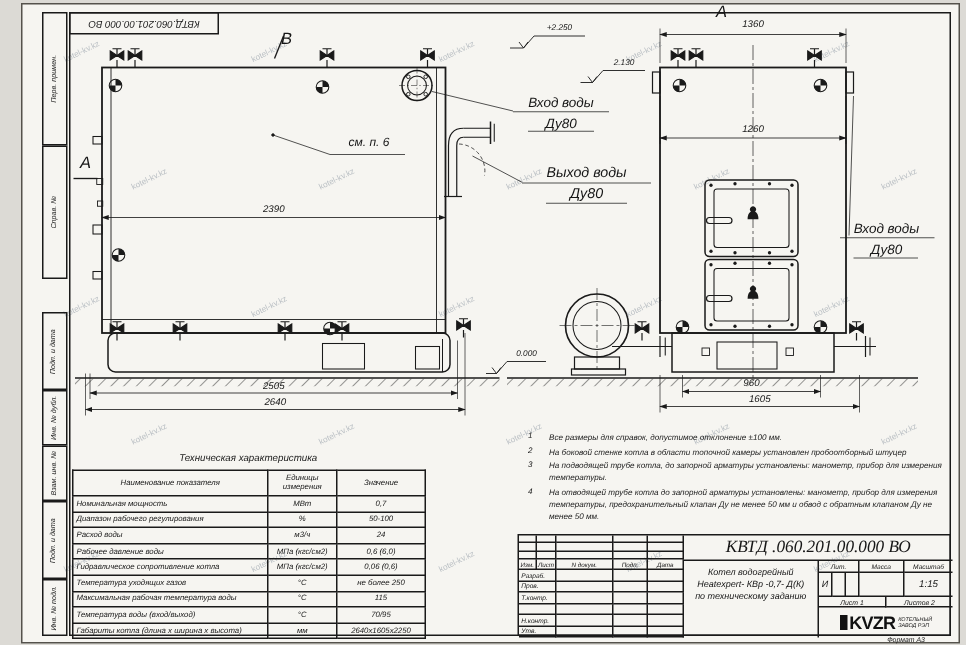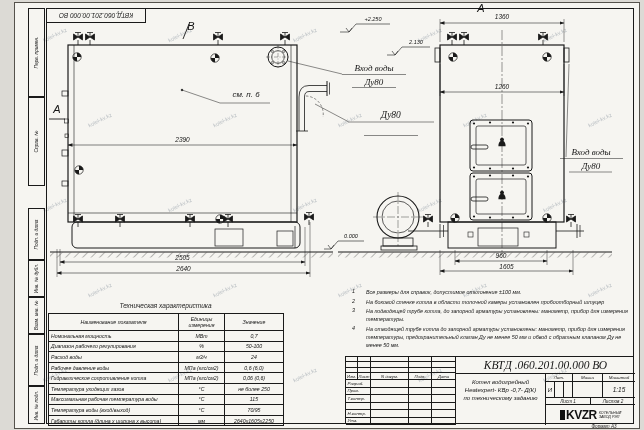"Вход воды" .lbl2 { font-family: Liberation Serif, serif -> none }
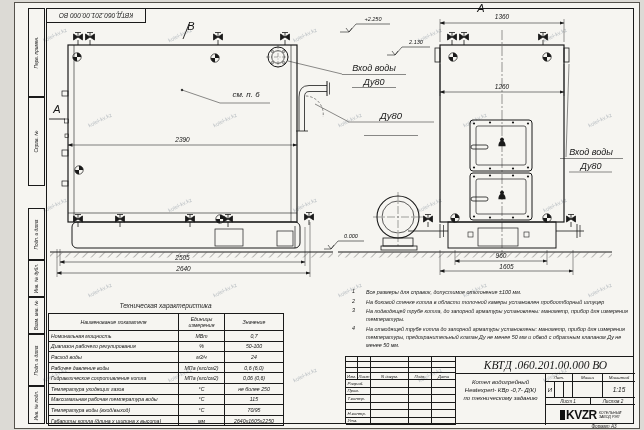"Выход воды" div { html: none -> <div>Выход воды</div> }
